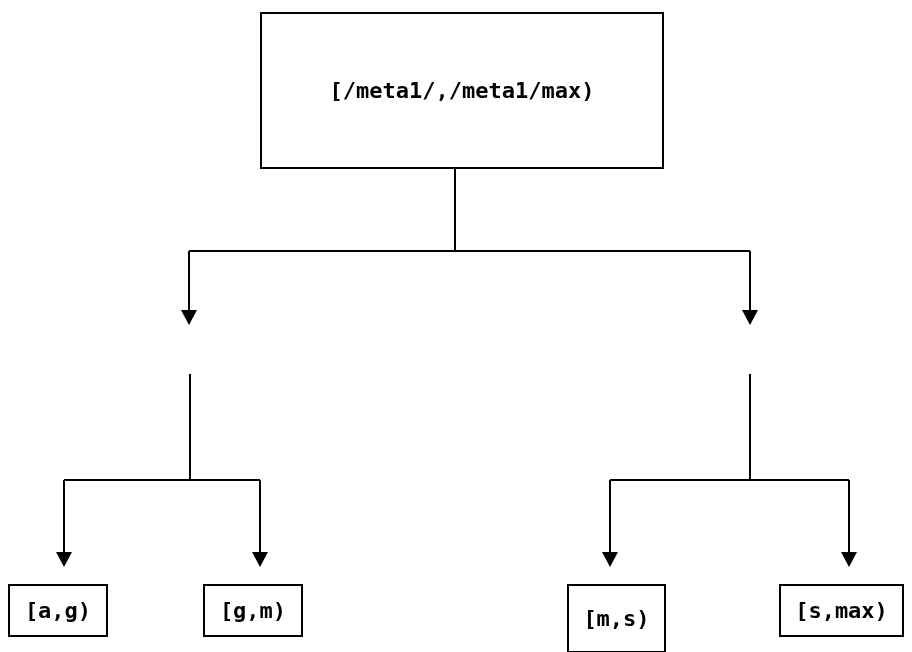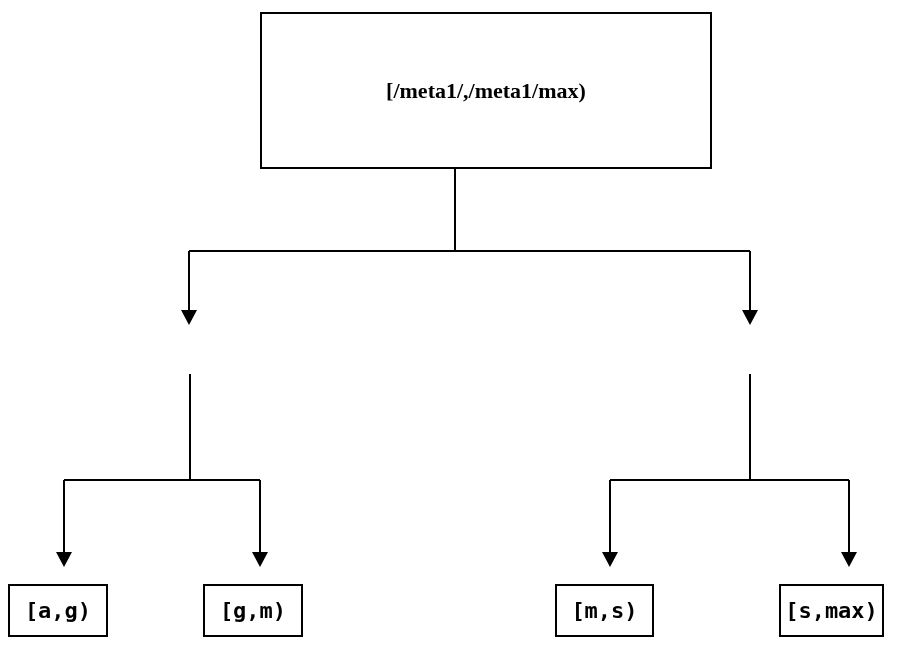"[/meta1/,/meta1/max)" .n-root { font-family: Liberation Serif, serif -> none; width: 452px -> 404px }
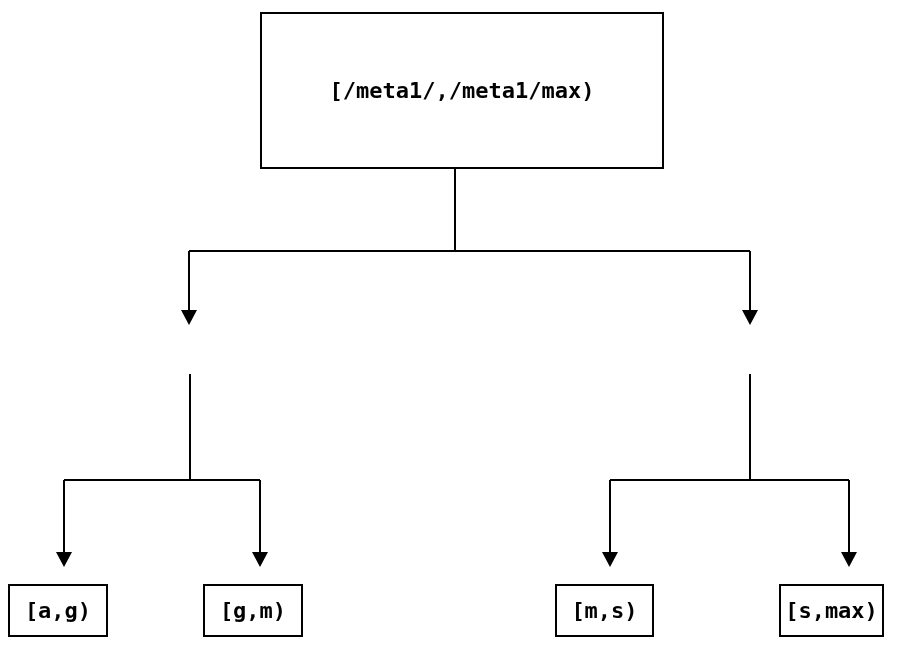"[m,s)" .n-leaf-ms { height: 53px -> 69px; left: 555px -> 567px }
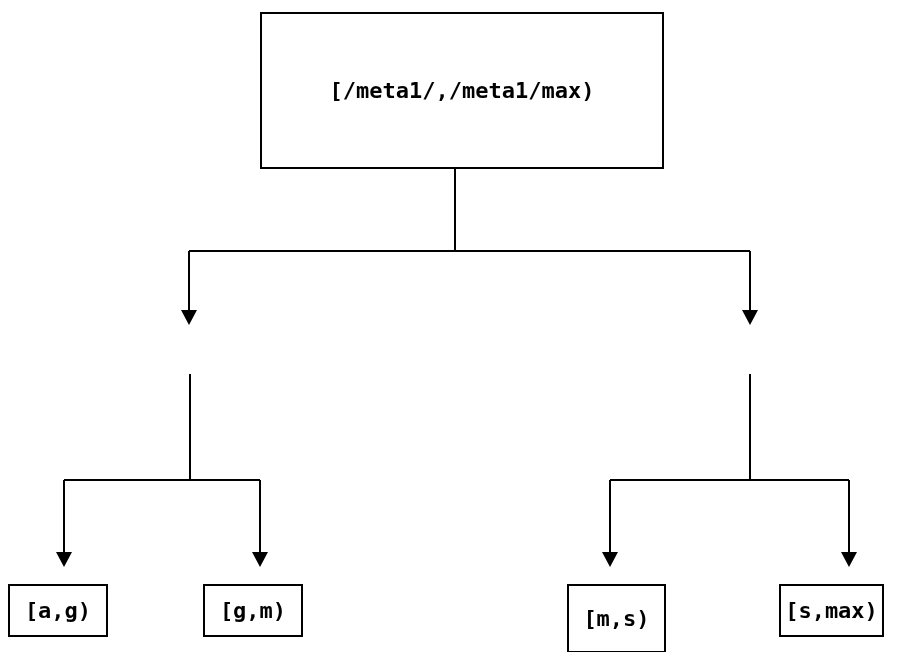"[s,max)" .n-leaf-smax { width: 105px -> 125px }
